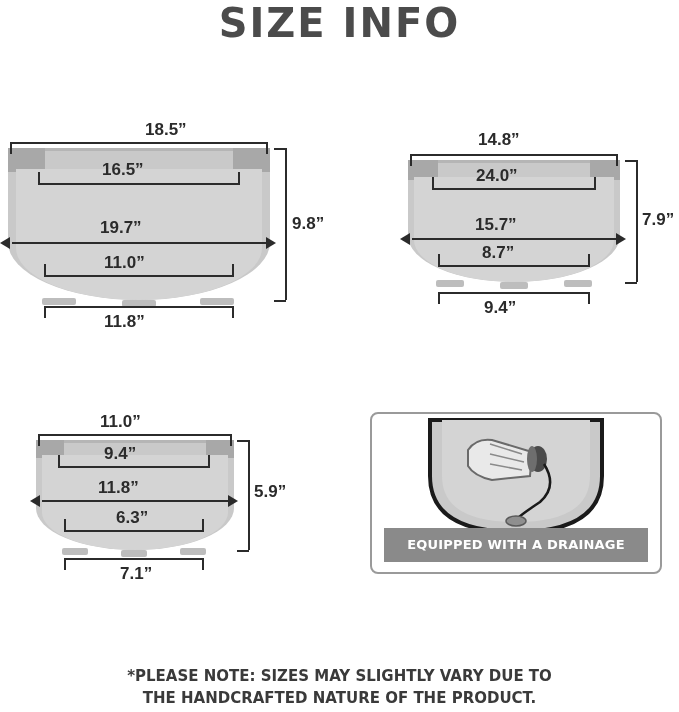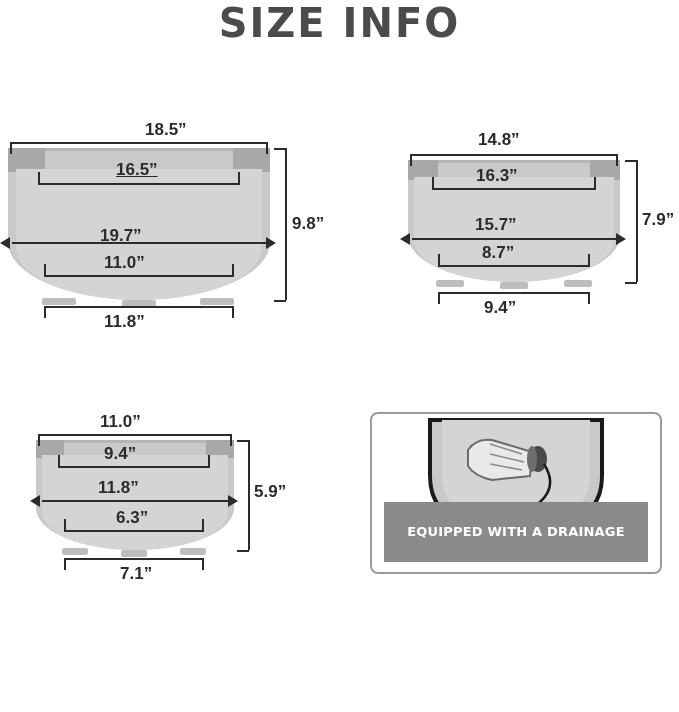"16.5”" div.dimlabel { left: 116px -> 102px; text-decoration: underline -> none }
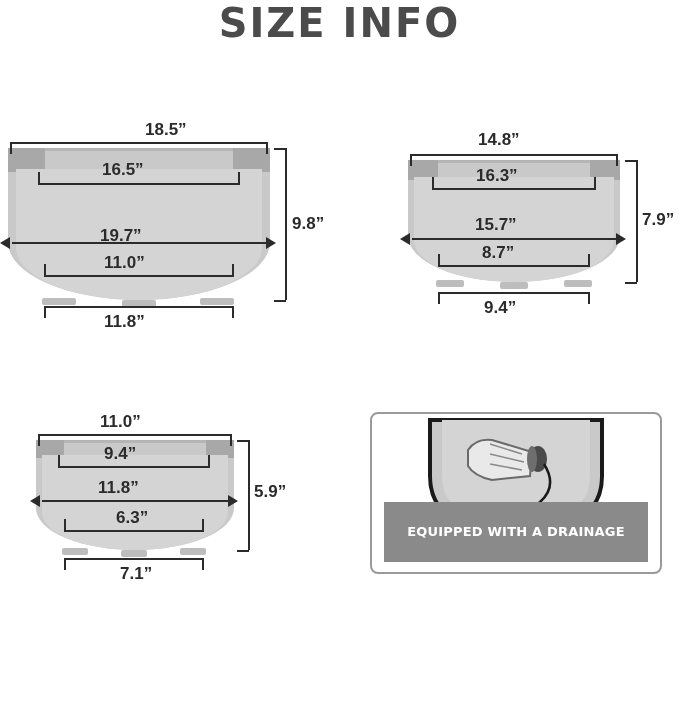"16.3”" div.dimlabel { text: 16.3 -> 24.0 }
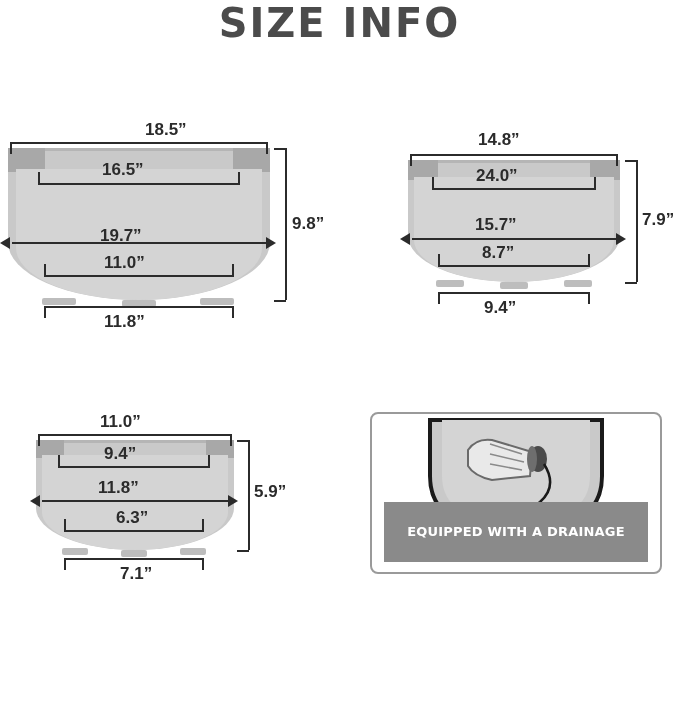"19.7”" div.dimlabel { text-decoration: underline -> none; top: 116px -> 108px }
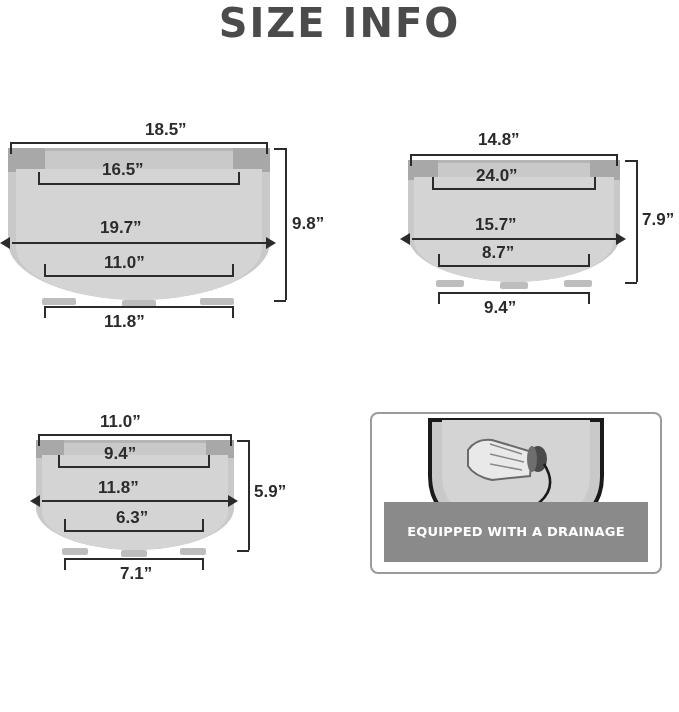"EQUIPPED WITH A DRAINAGE" .drain-caption { padding: 22px 0 -> 9px 0 }
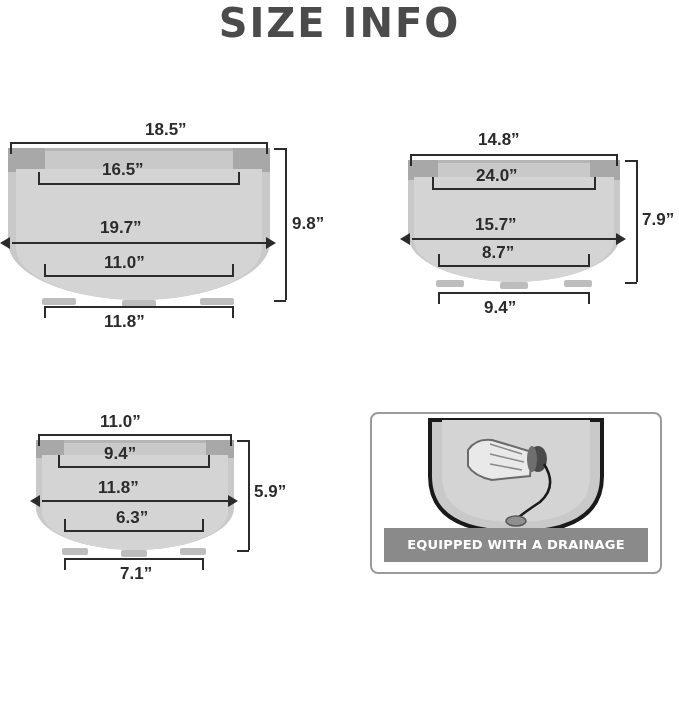"*PLEASE NOTE: SIZES MAY SLIGHTLY" div.footnote { html: none -> <div> <div>*PLEASE NOTE: SIZES MAY SLIGHTLY VARY DUE TO</div> <div>THE HANDCRAFTED NATURE OF THE PRODUCT.</div> </div> }
